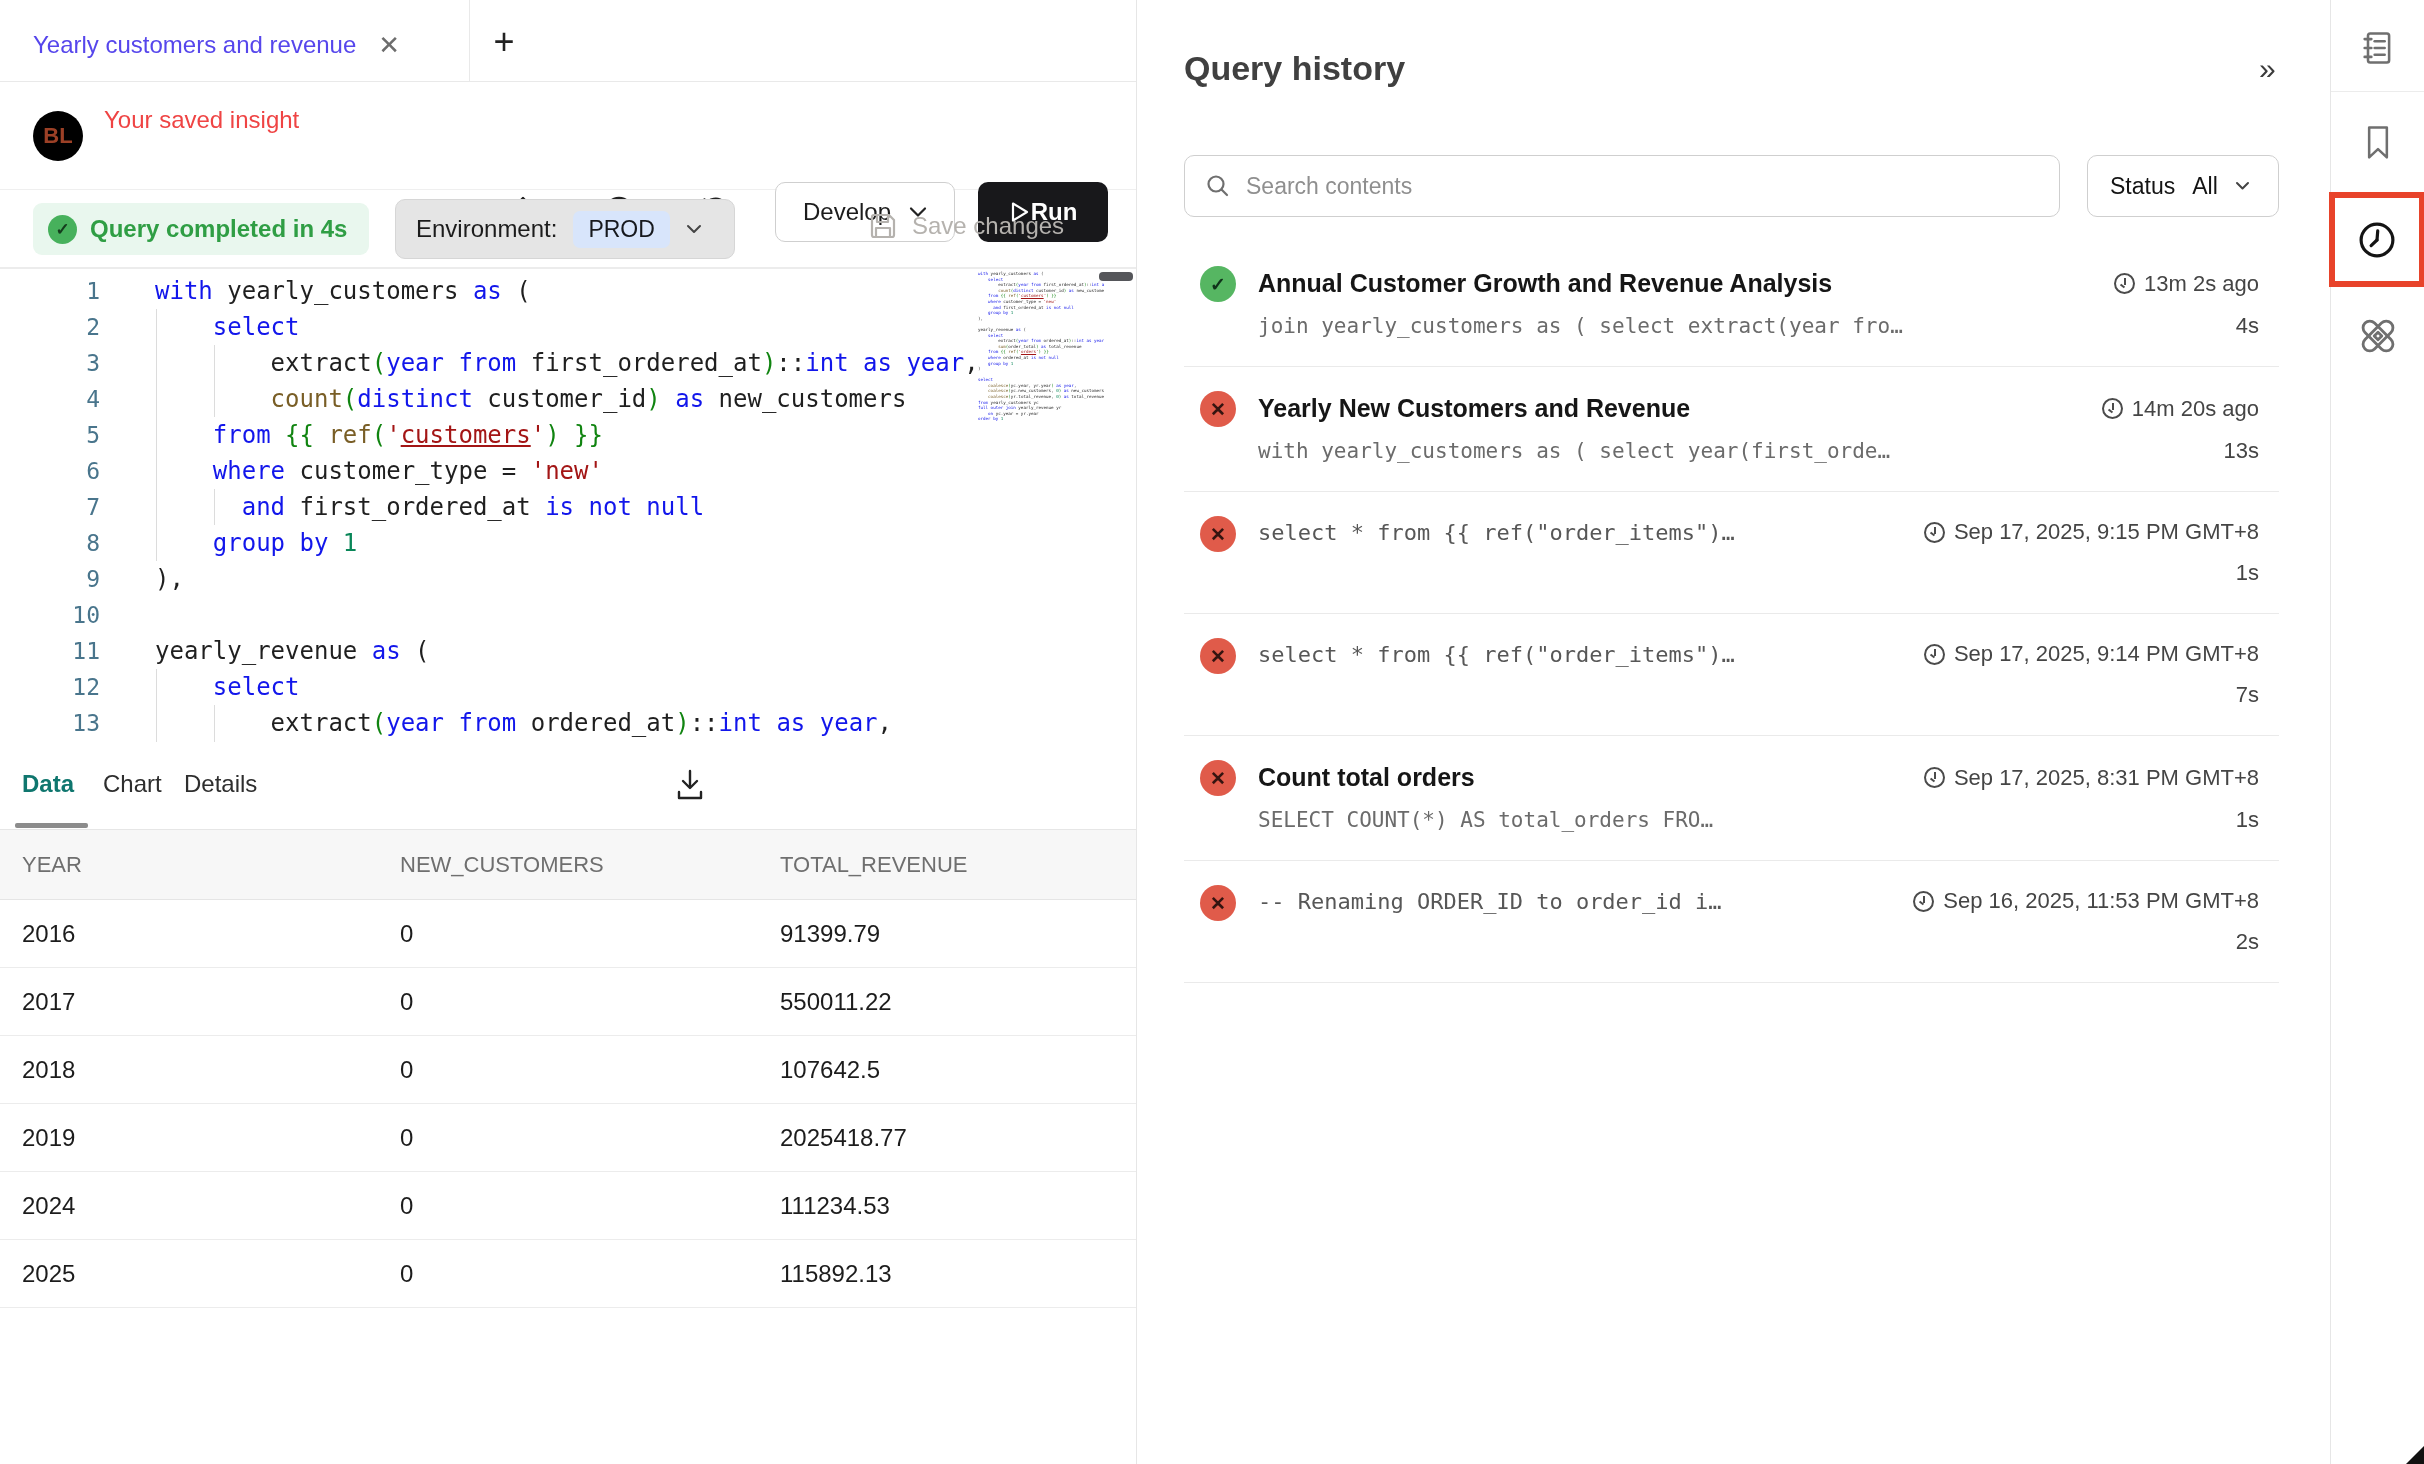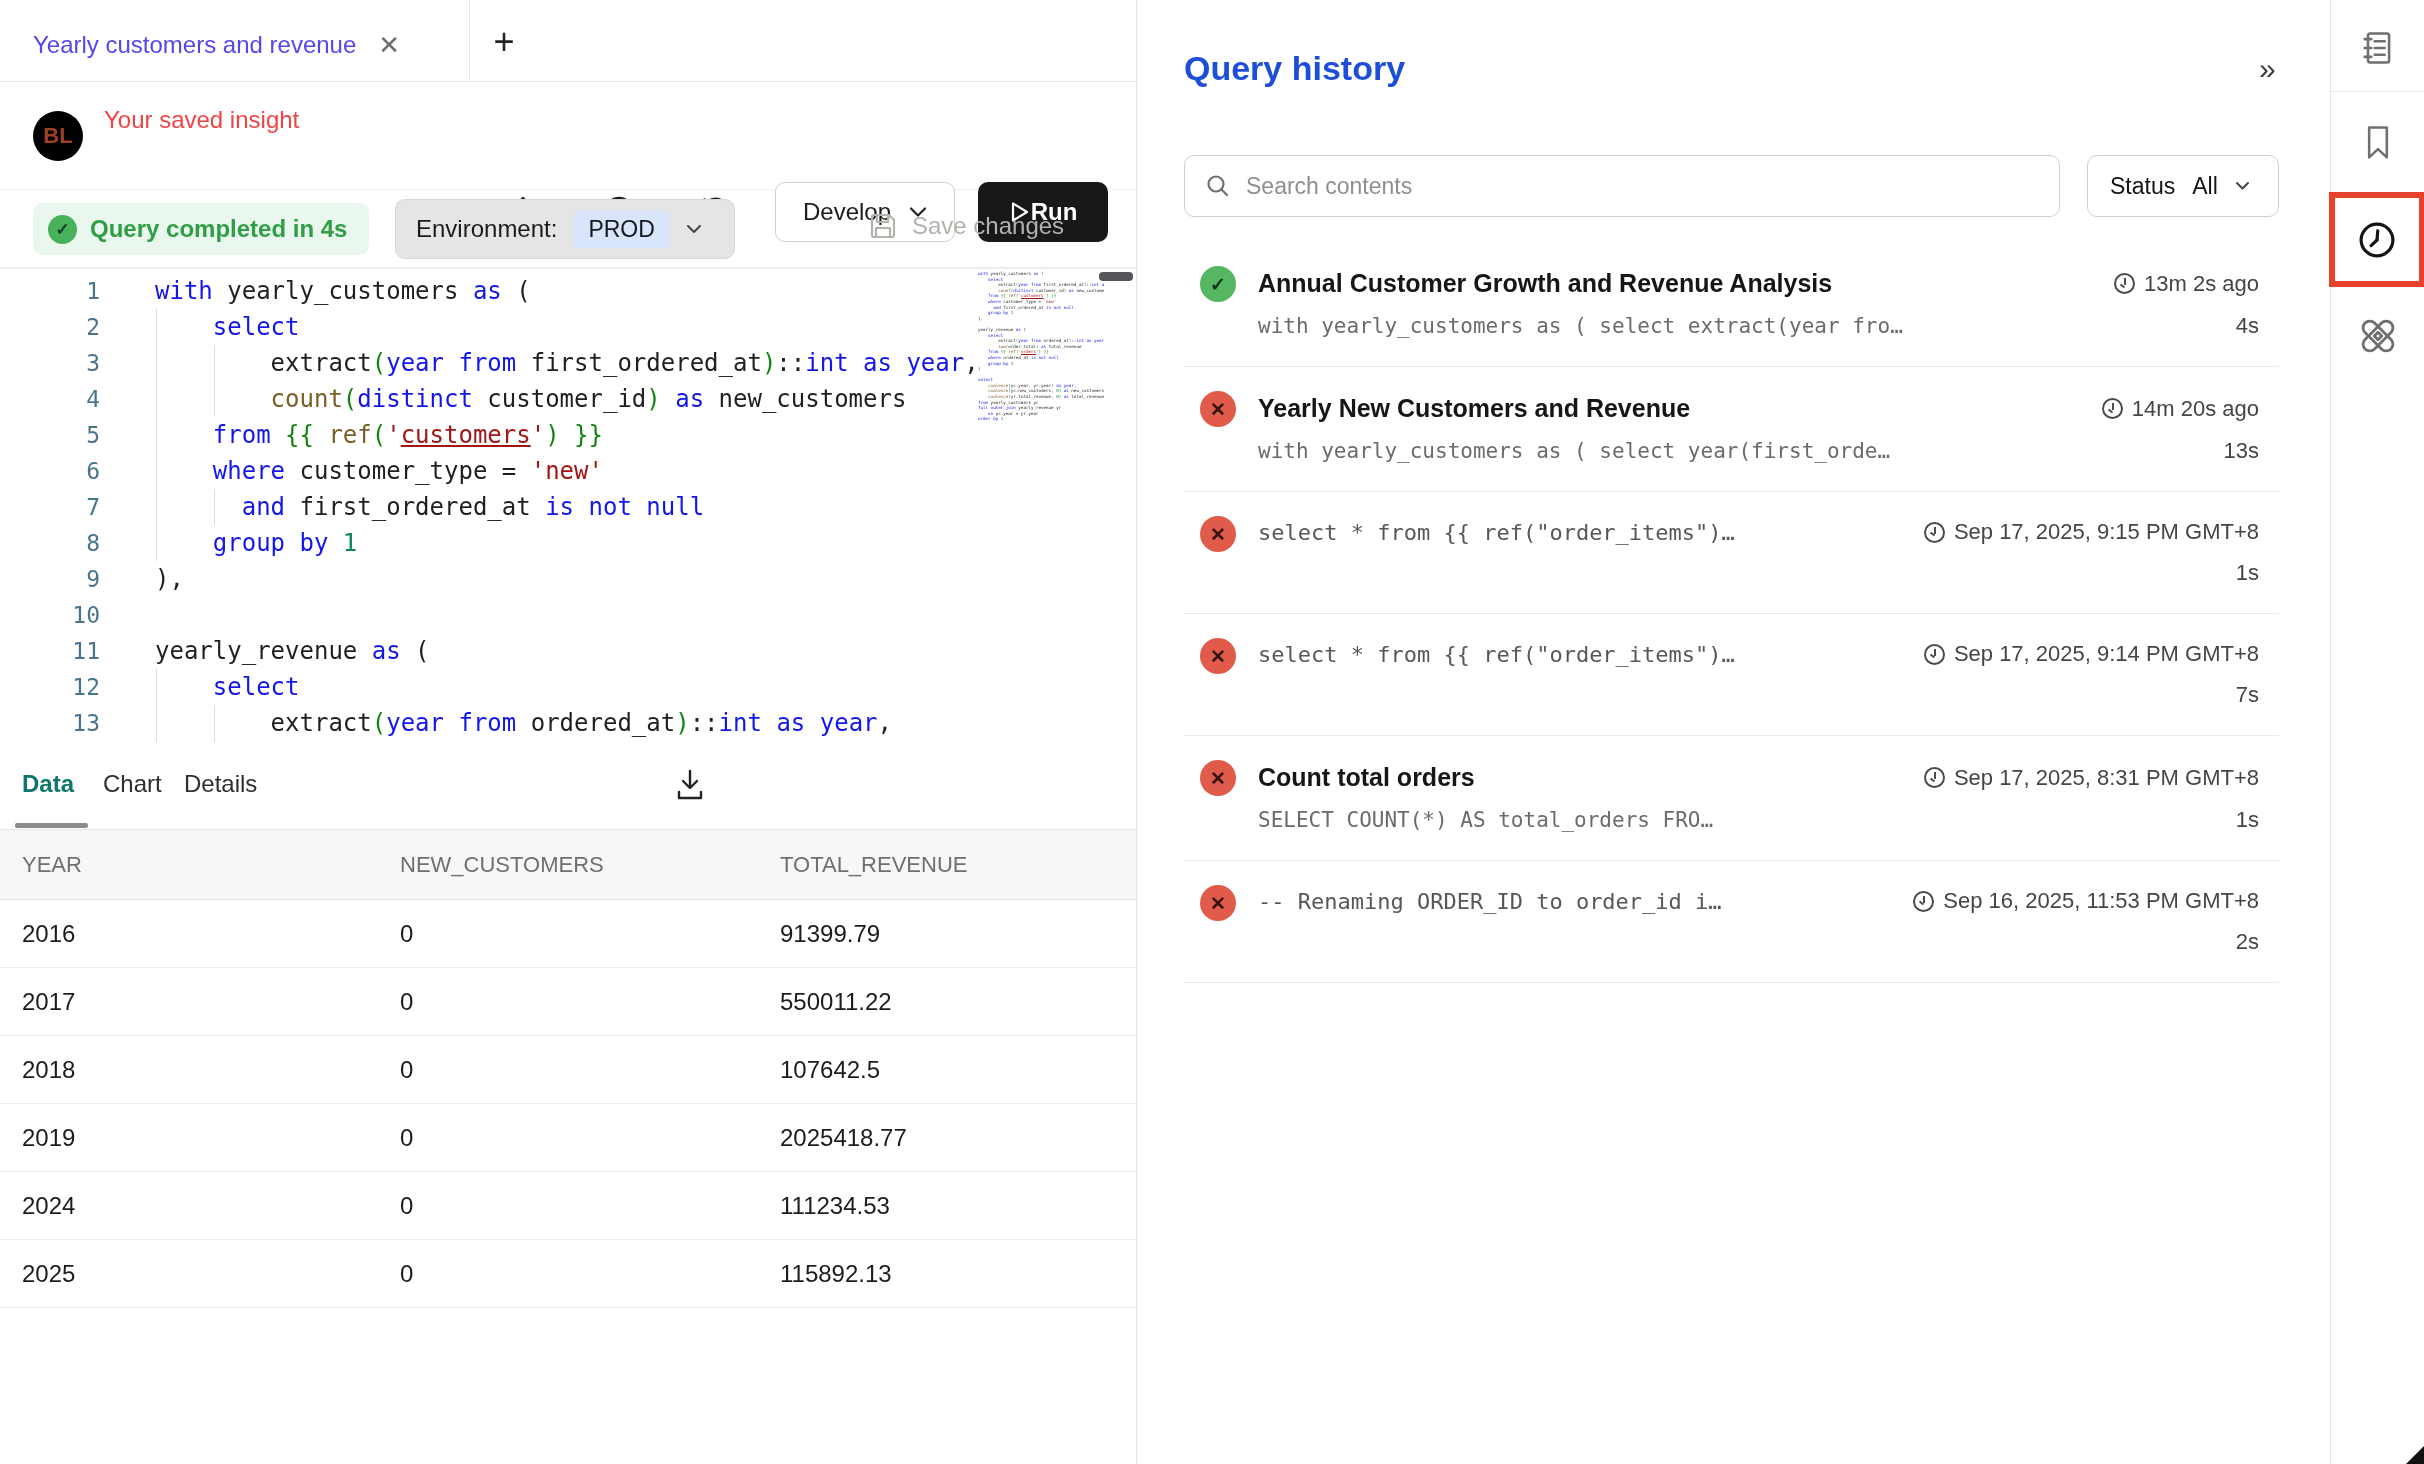"Query history" #qh-title { color: #1d4ed8 -> #404040 }
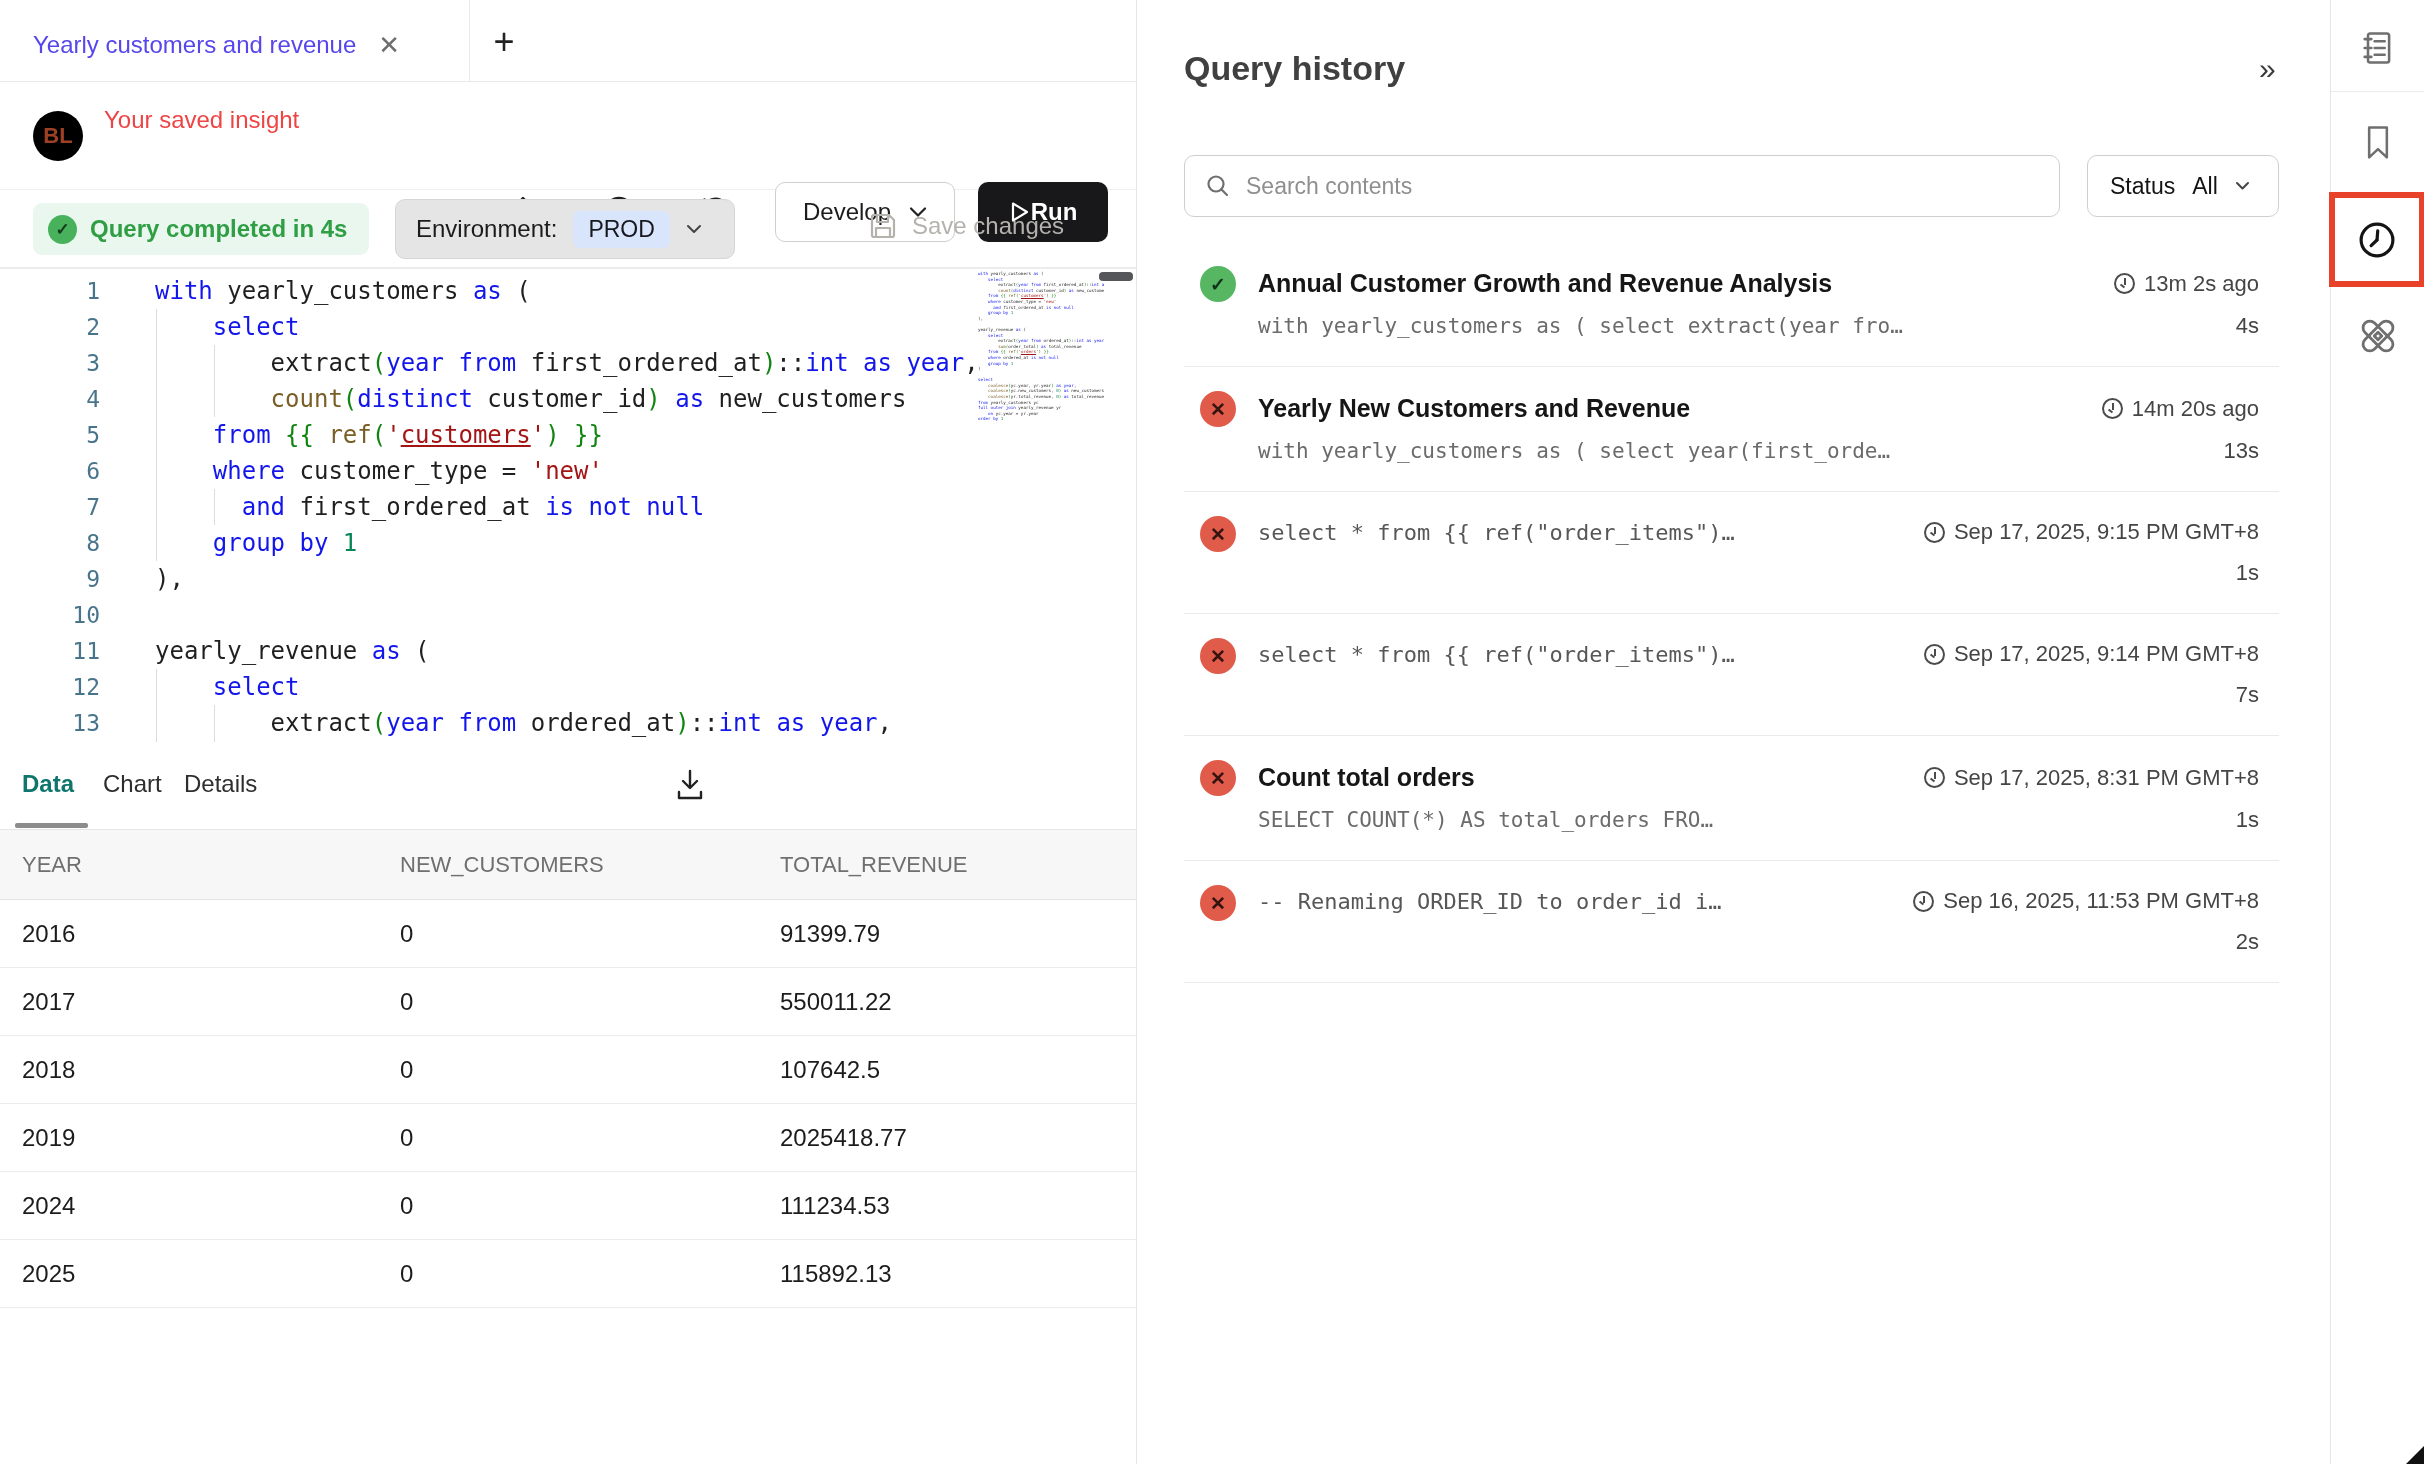"with yearly_customers as ( select extract(year" div.qh-snippet { text: with -> join }
